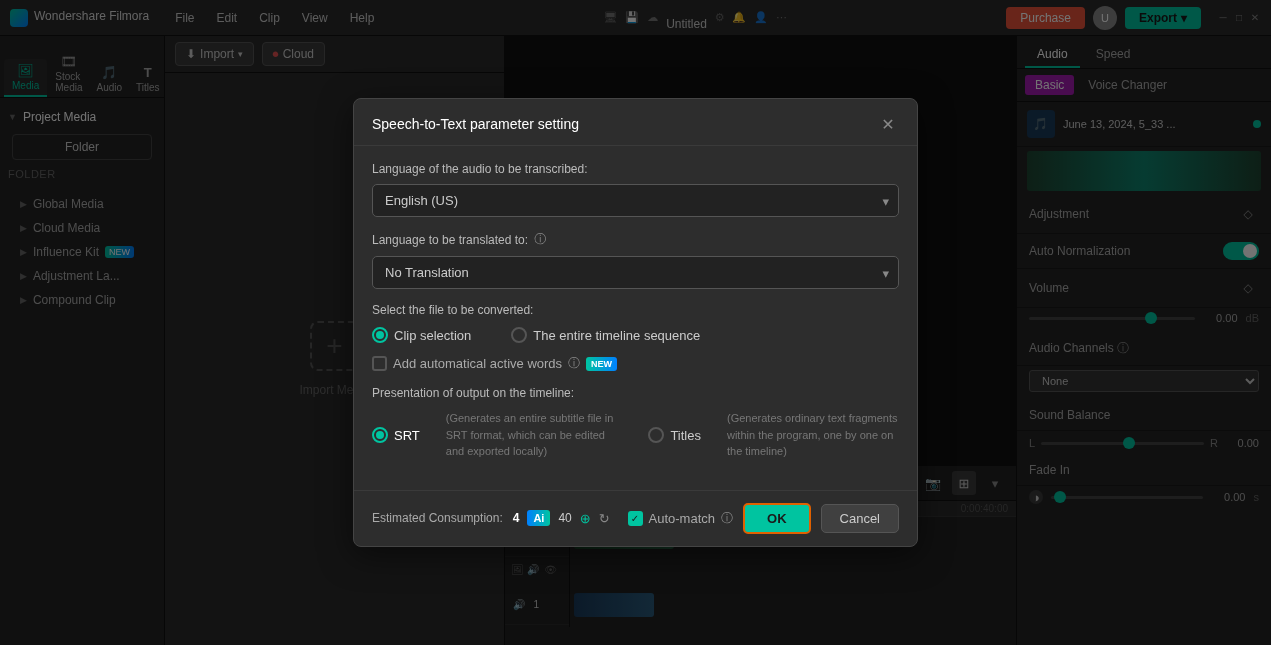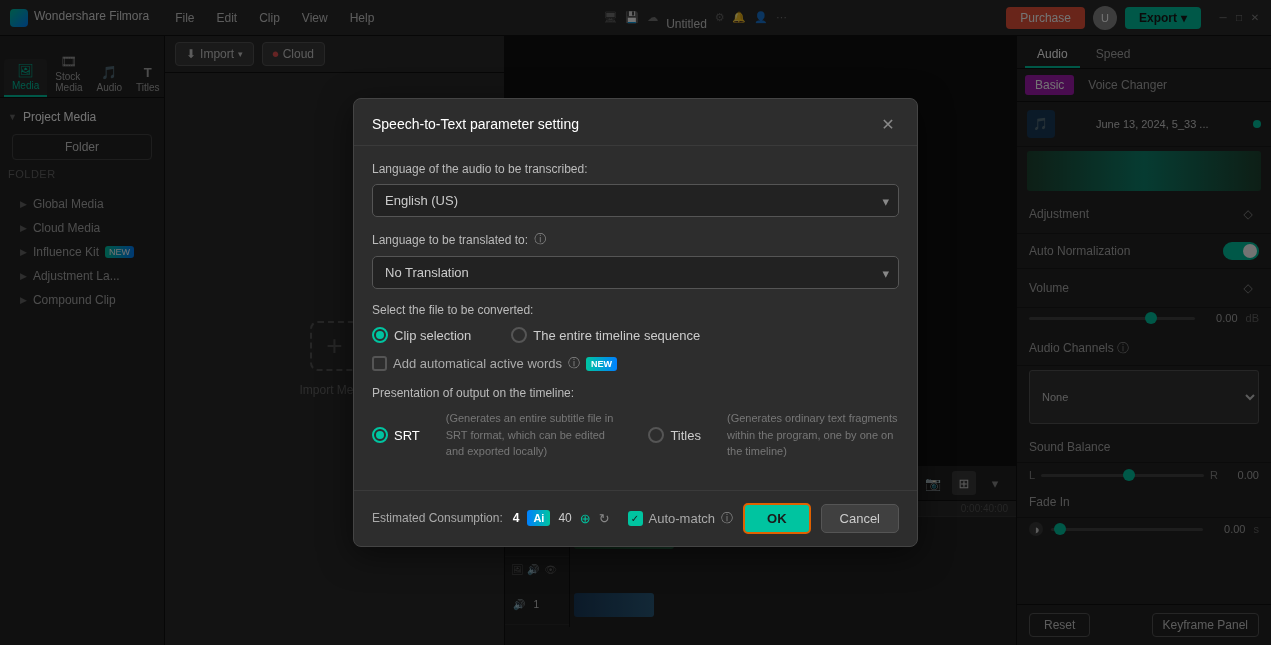"June 13, 2024, 5_33 ..." .audio-file-name { margin-left: 33px -> none }
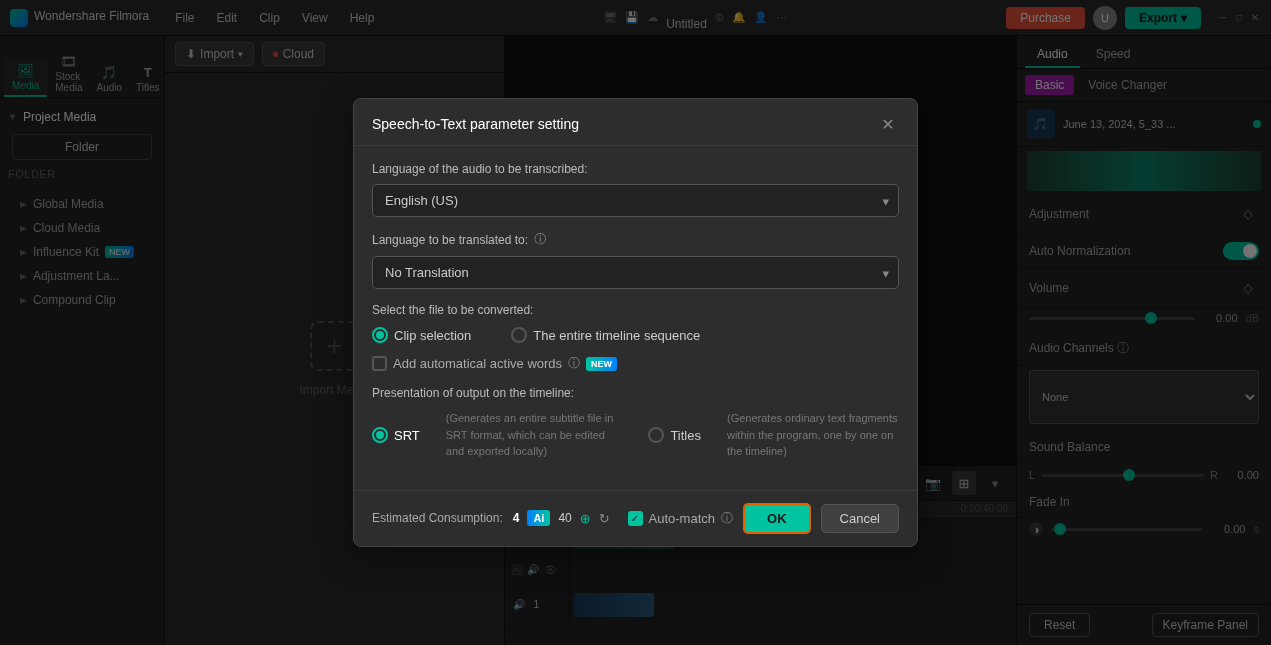"None" .dropdown-select { padding: 19px 8px -> 3px 8px }
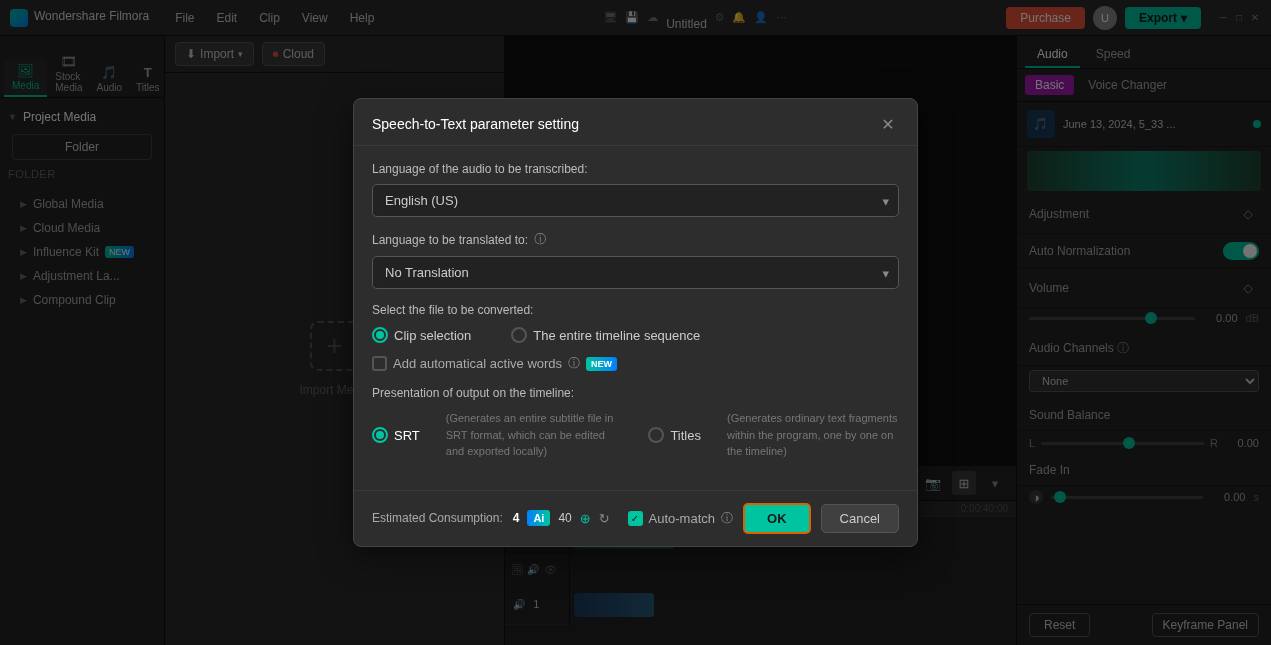"Reset" div { html: <div> <button>Reset</button> <button>Keyframe Panel</button> </div> -> none }
